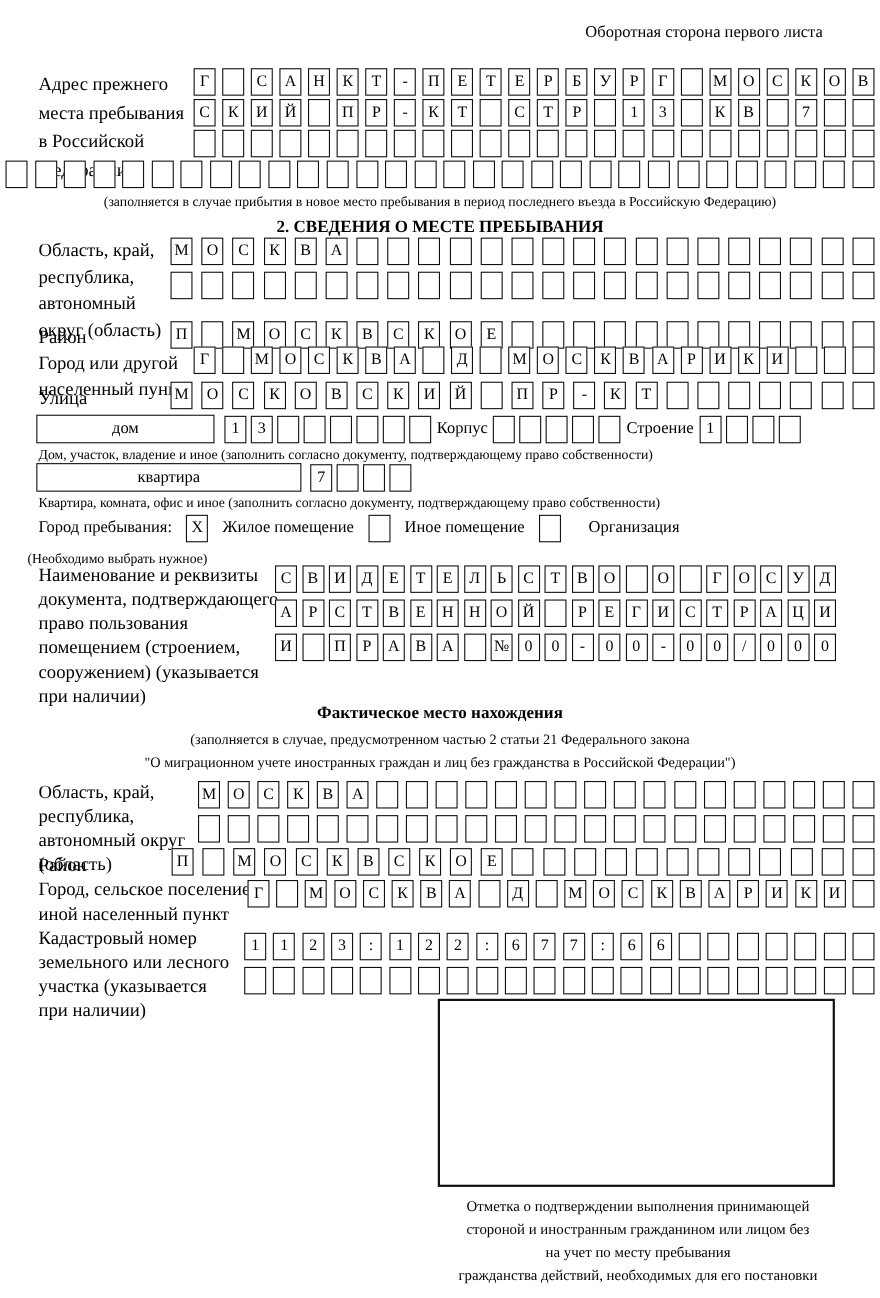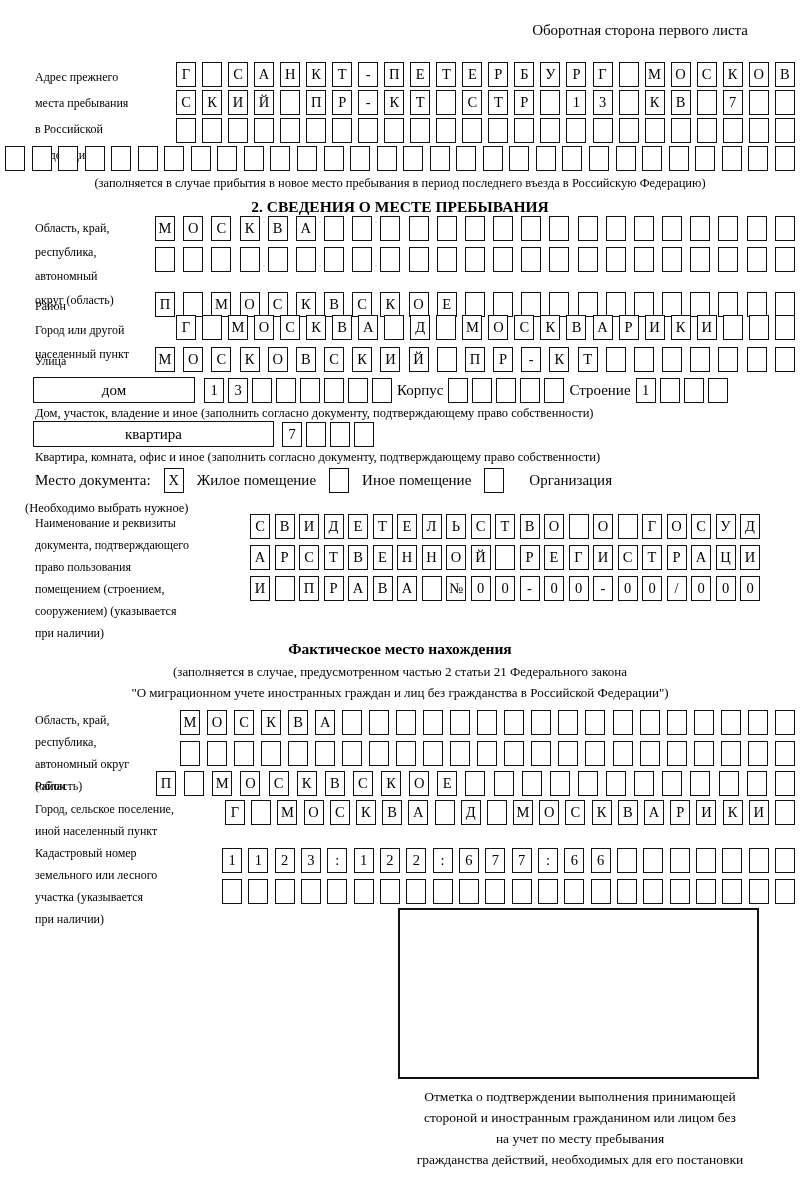"Адрес прежнего" .lbl { font-size: 12px -> 17px }
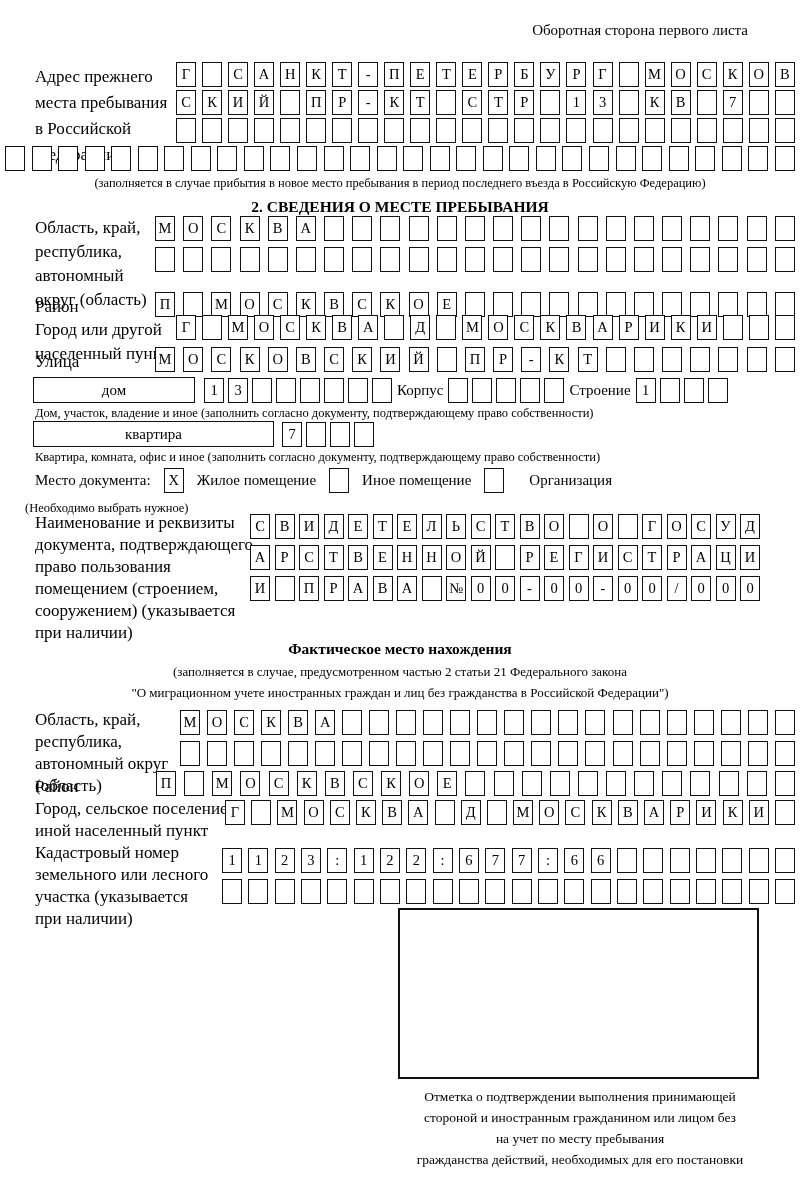"Место документа:" span.stalbl { text: Место документа -> Город пребывания }
